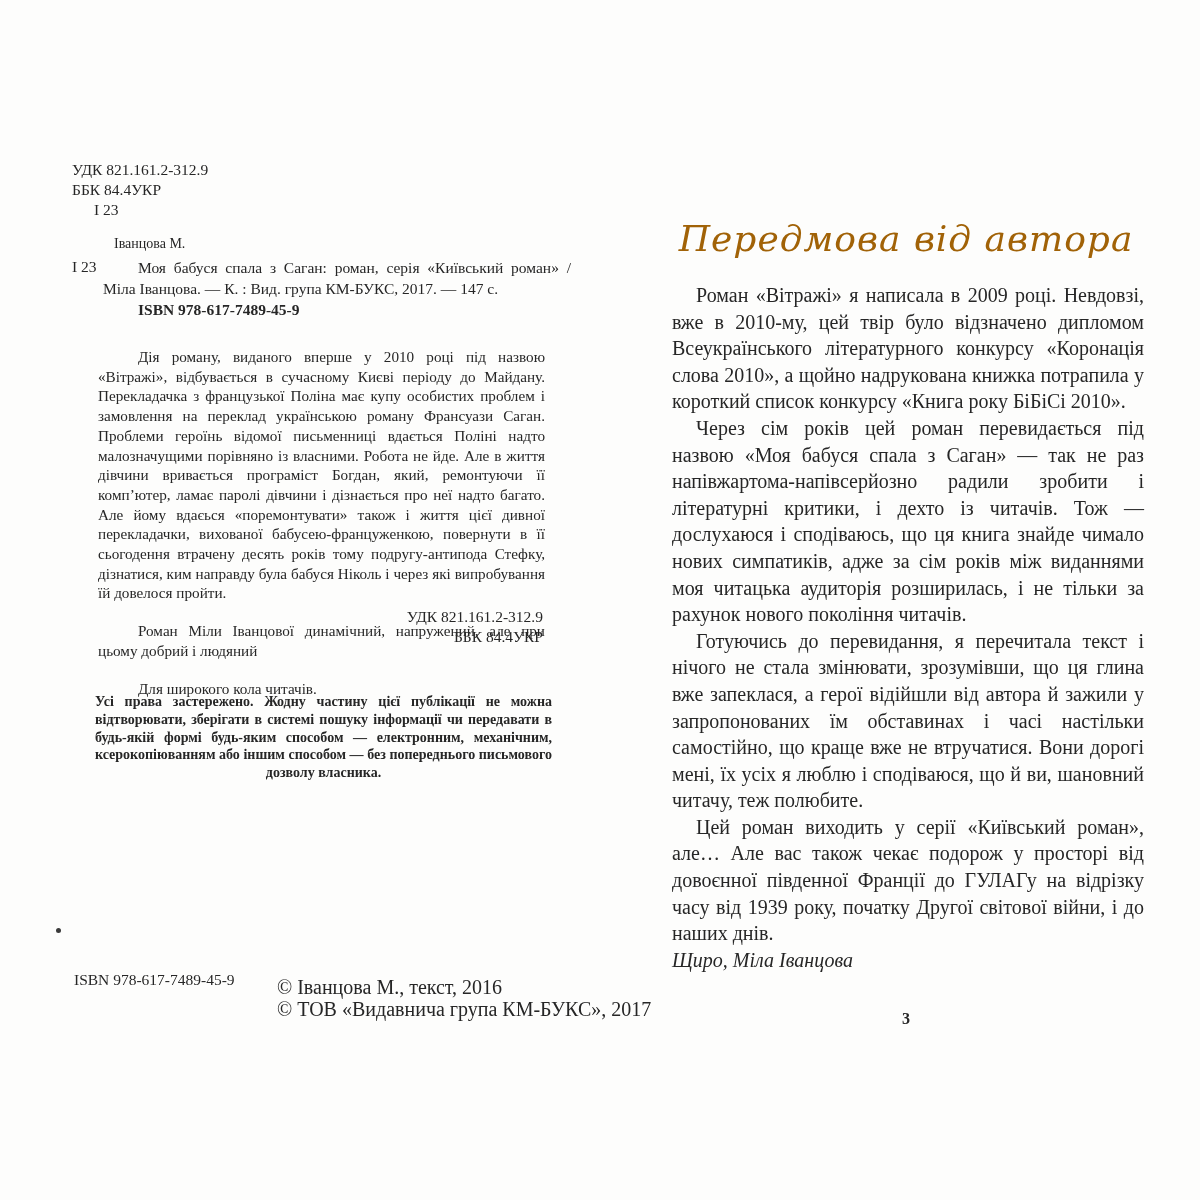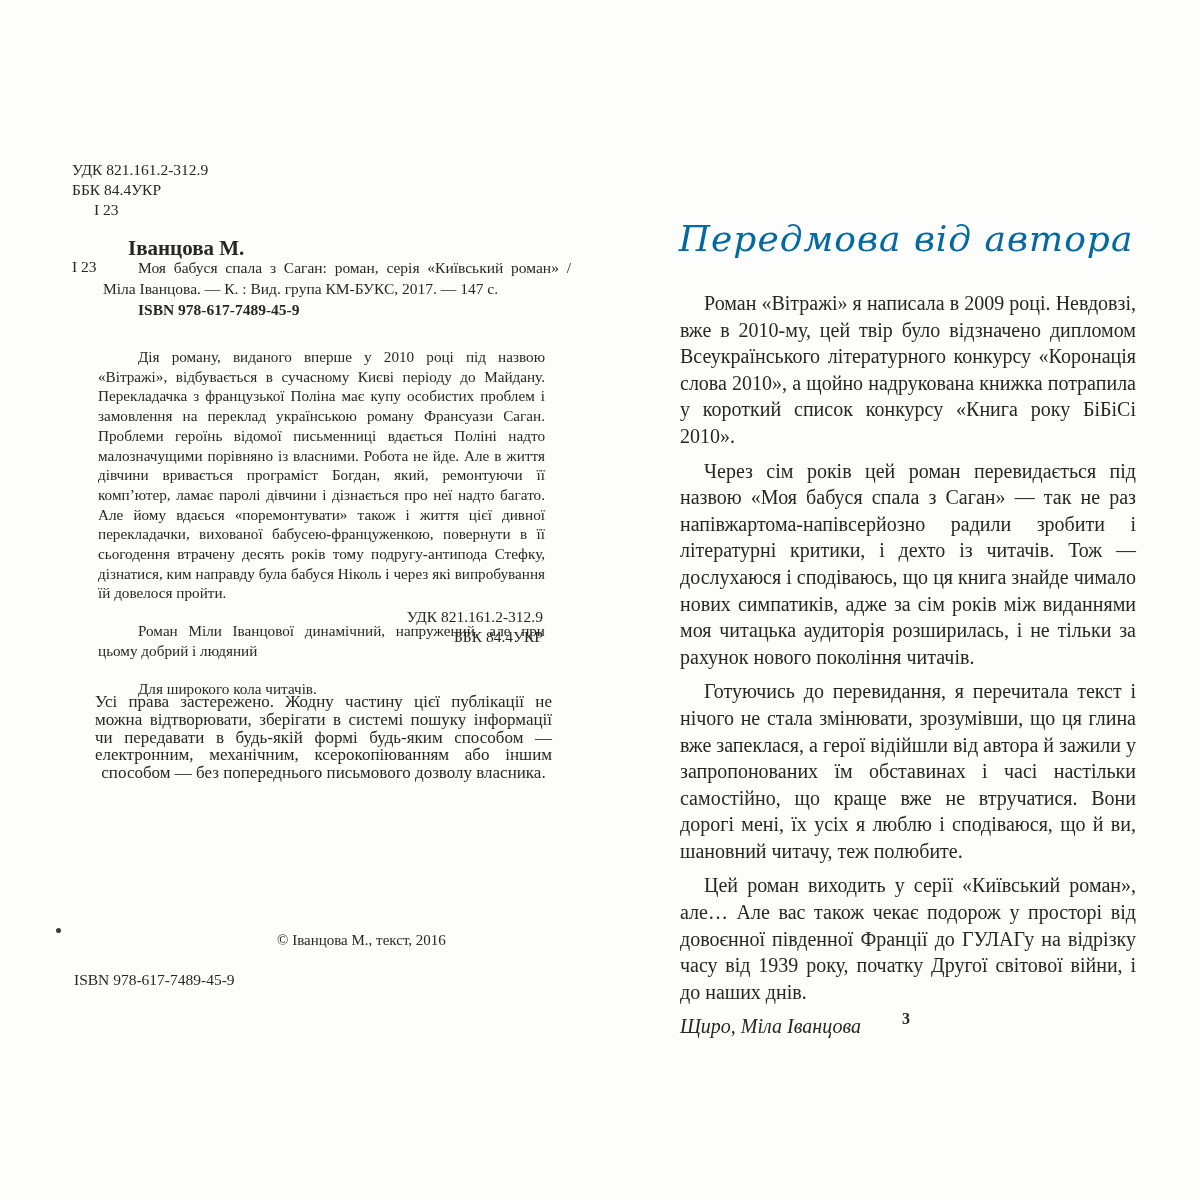"Іванцова М." .author-heading { font-size: 21px -> 14px; font-weight: bold -> normal; left: 128px -> 114px }
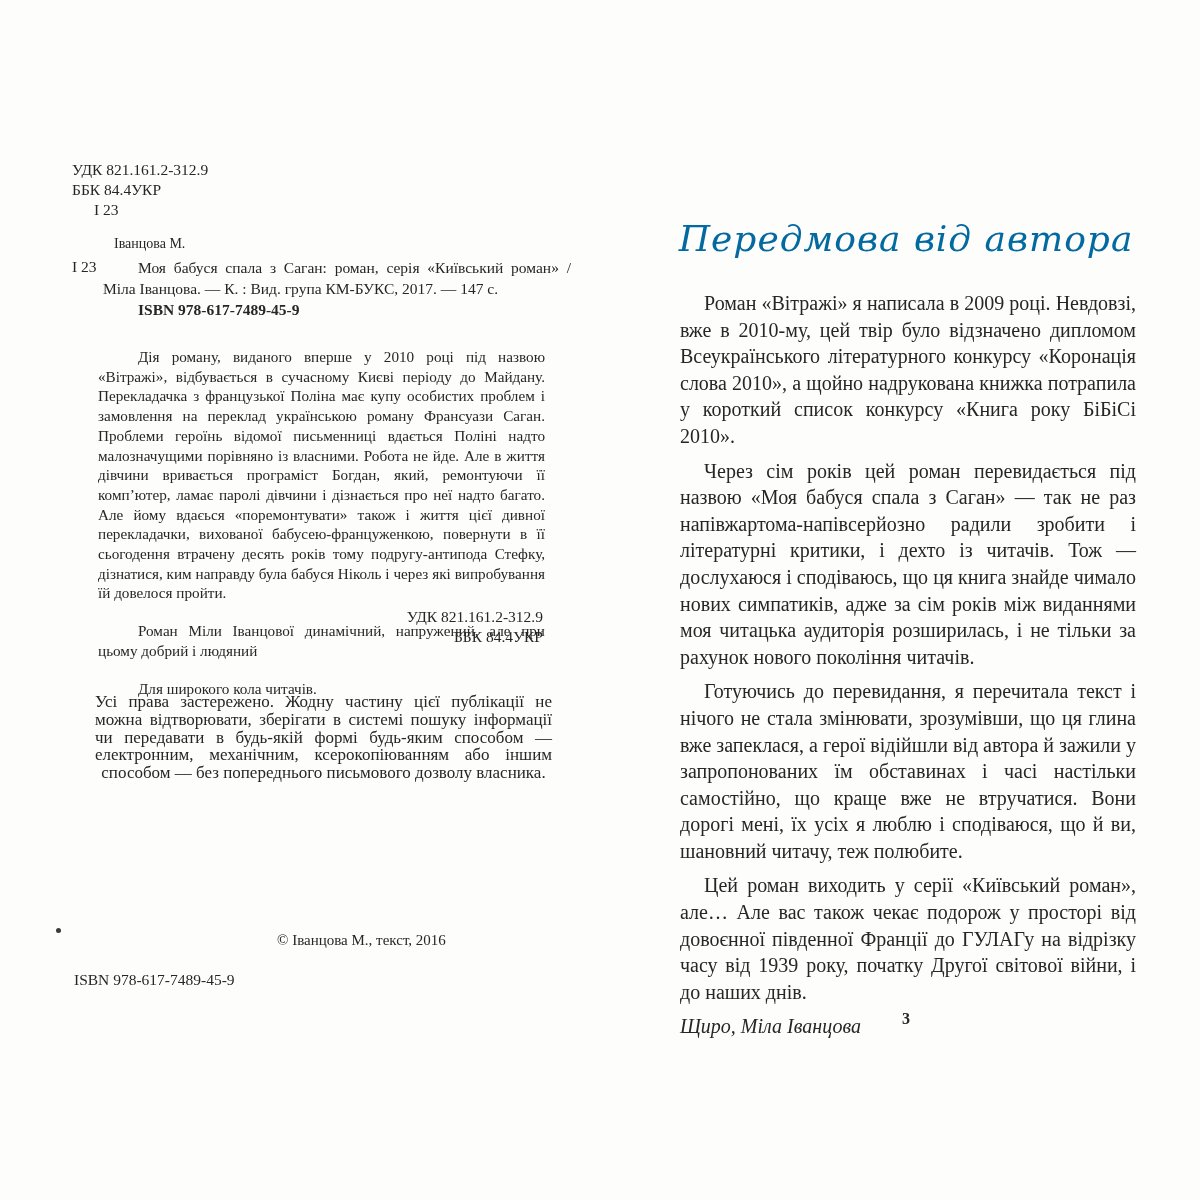"Передмова від автора" .preface-title { color: #0369a1 -> #a16207 }
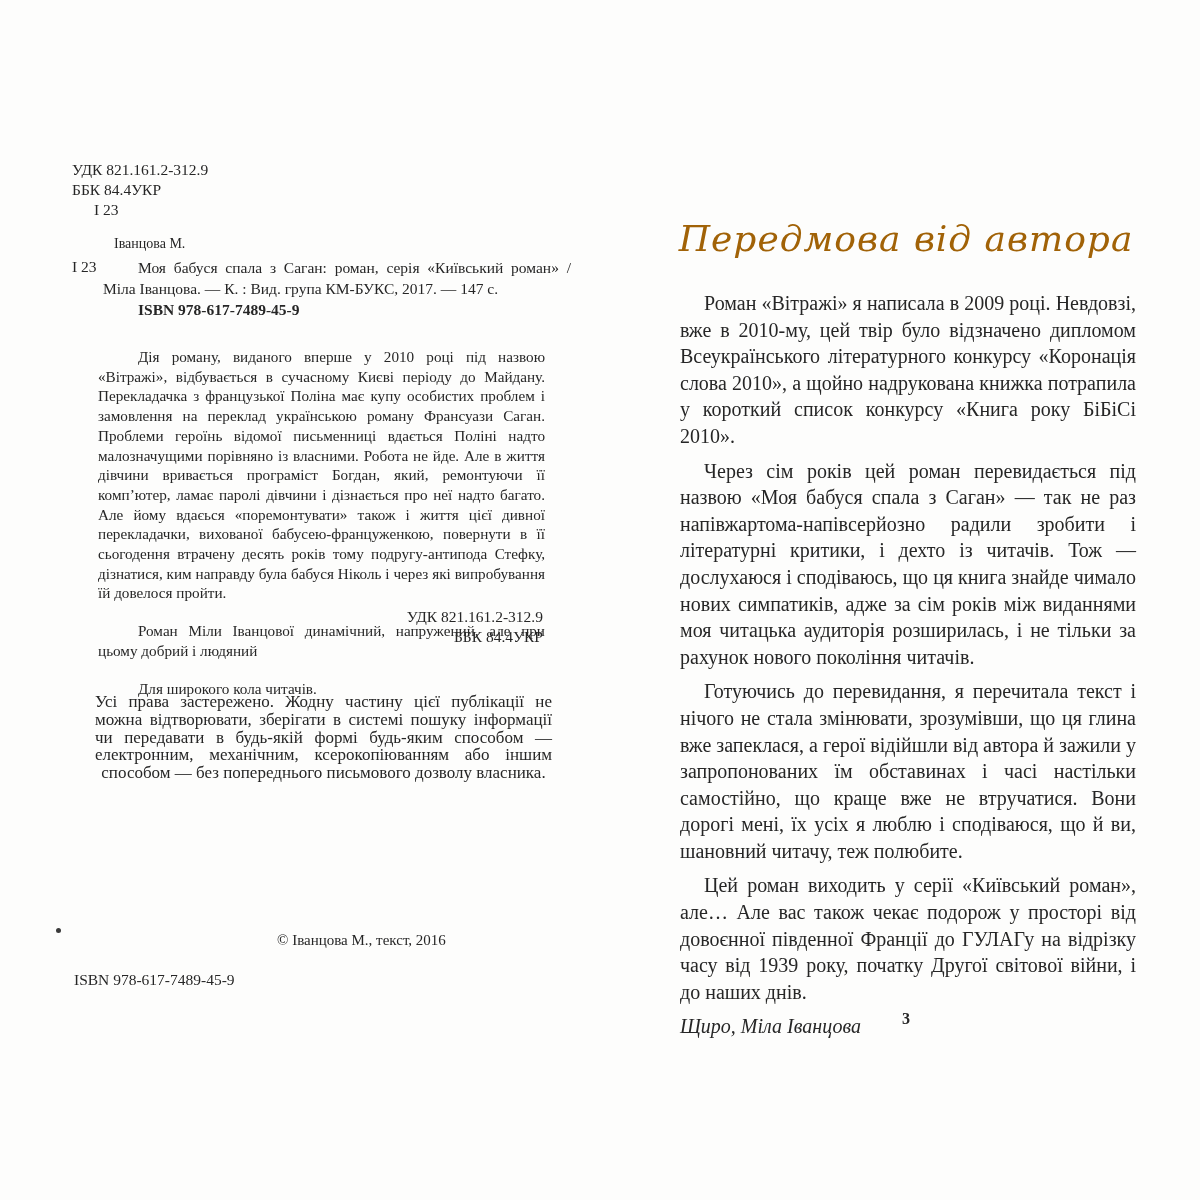"Роман «Вітражі» я написала в" .preface-body p { margin: 8px -> 0 }
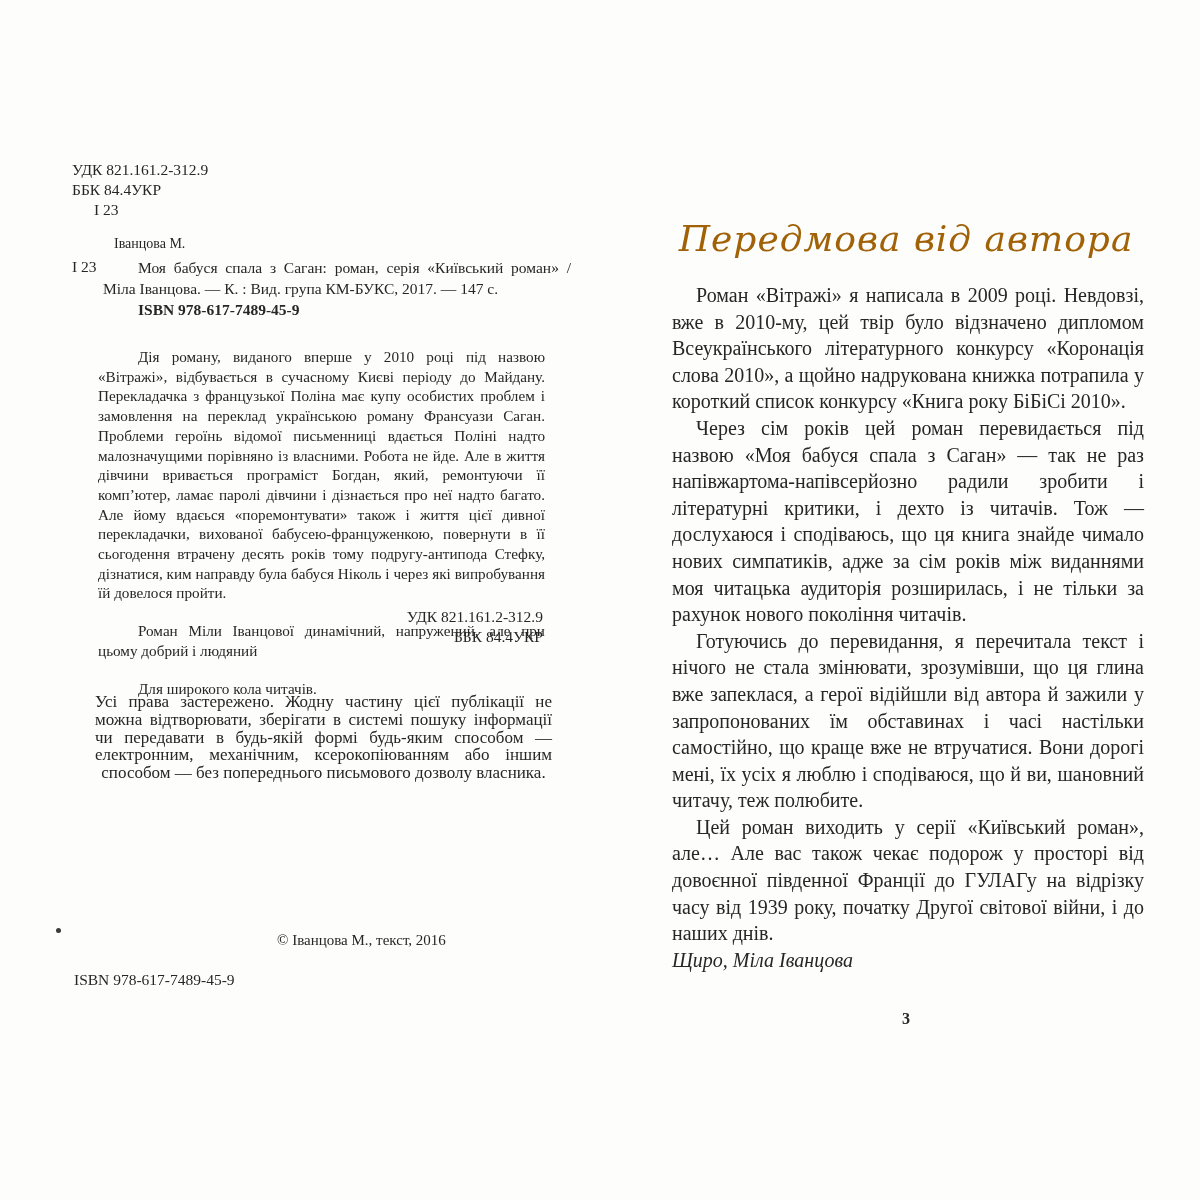"Усі права застережено. Жодну частину" .rights { font-size: 17px -> 14px; font-weight: none -> bold }
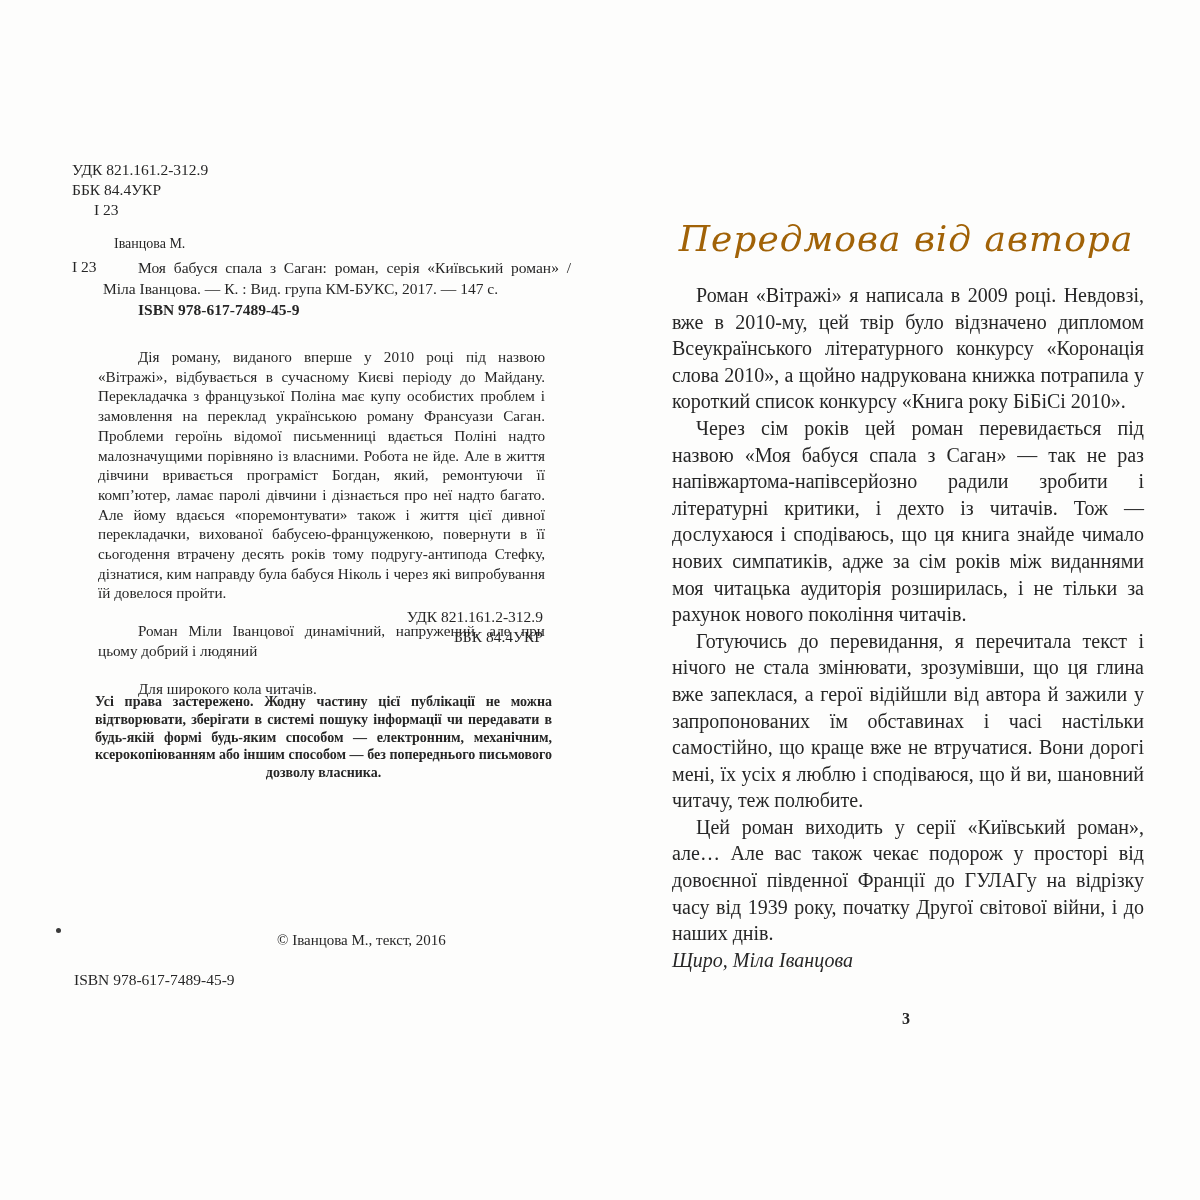"© Іванцова М., текст, 2016" .copyright { font-size: 15px -> 20px; top: 930px -> 977px }
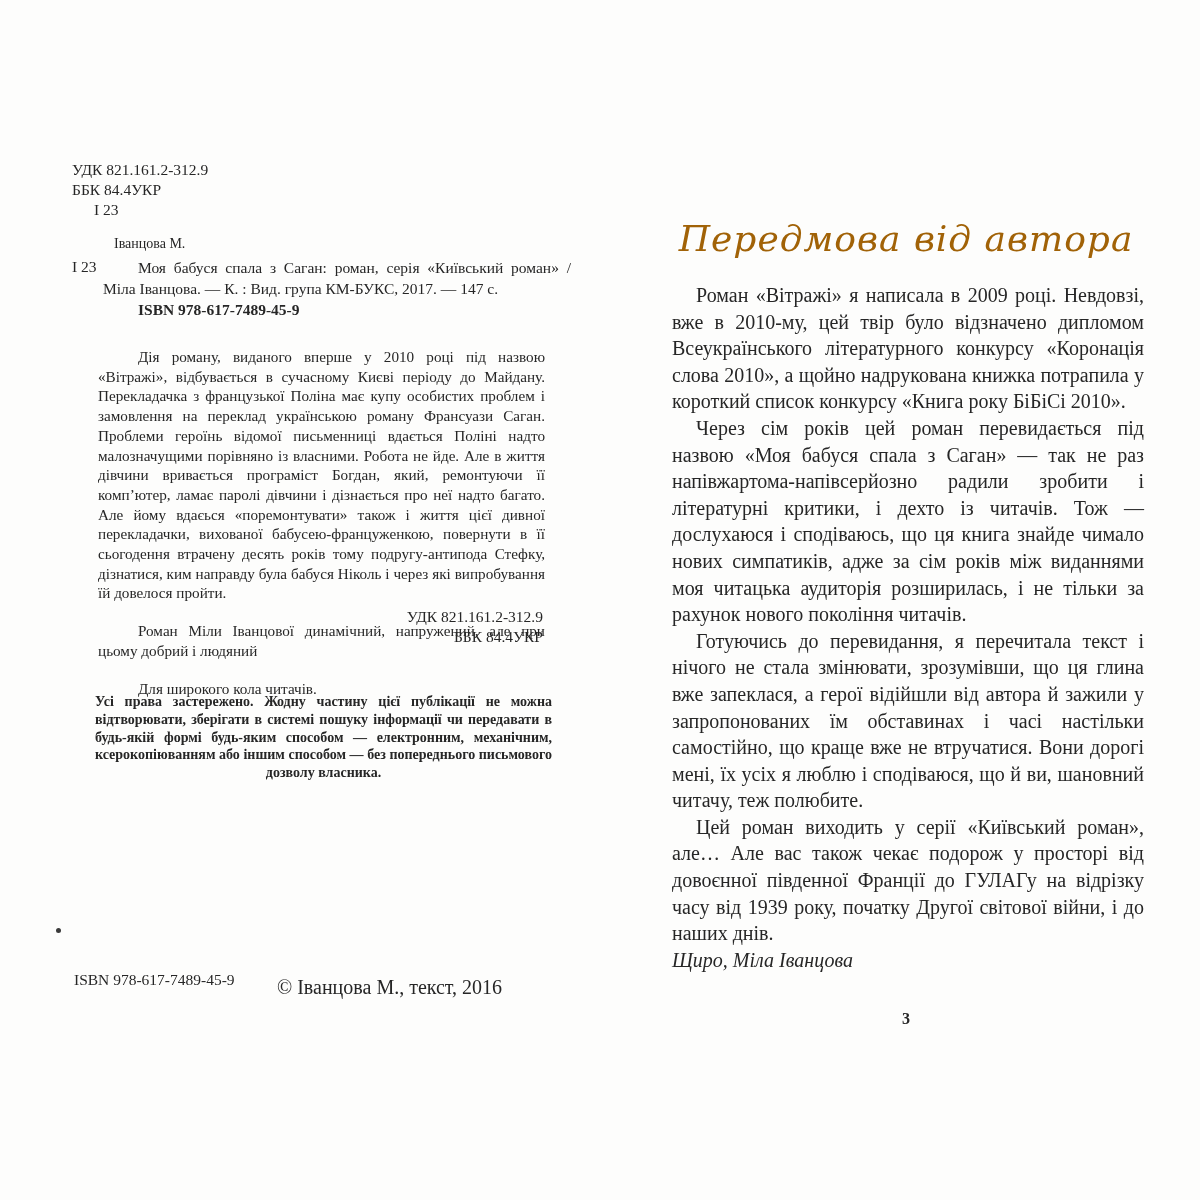"© ТОВ «Видавнича група КМ-БУКС»," div { html: none -> <div>© ТОВ «Видавнича група КМ-БУКС», 2017</div> }
